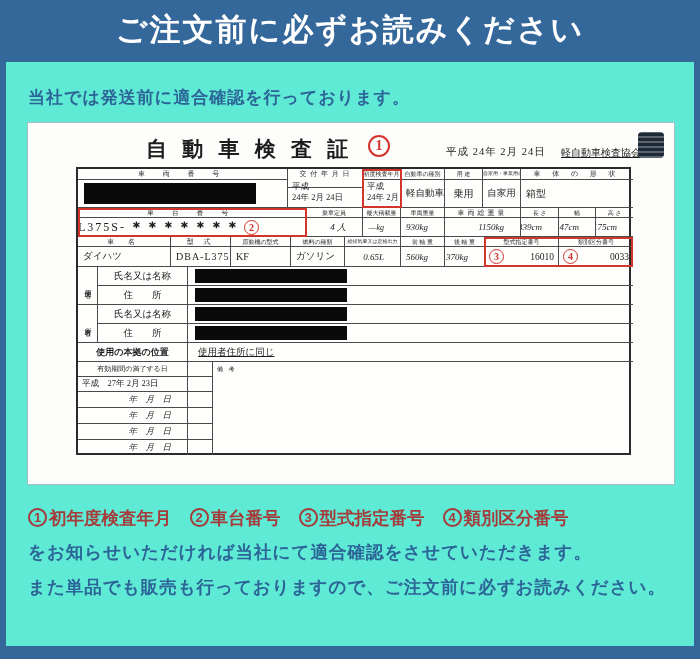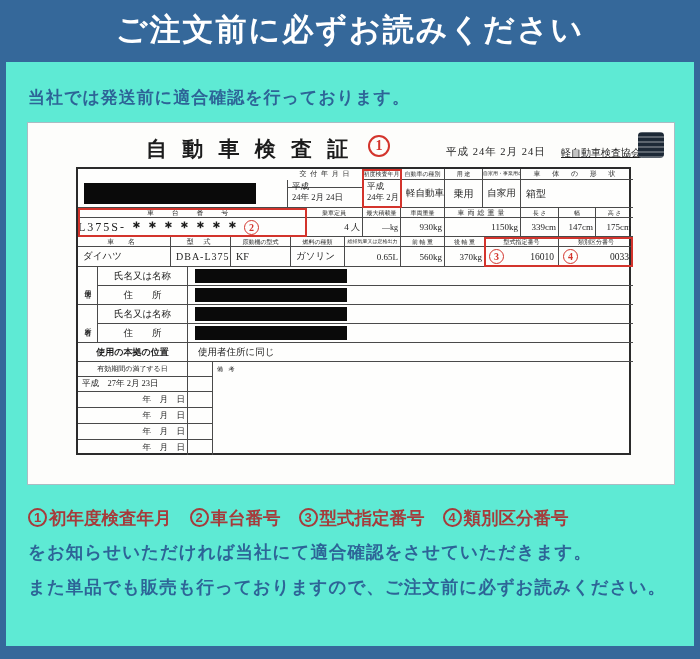"車 両 番 号" div.cell { html: none -> <div>車 両 番 号</div> }
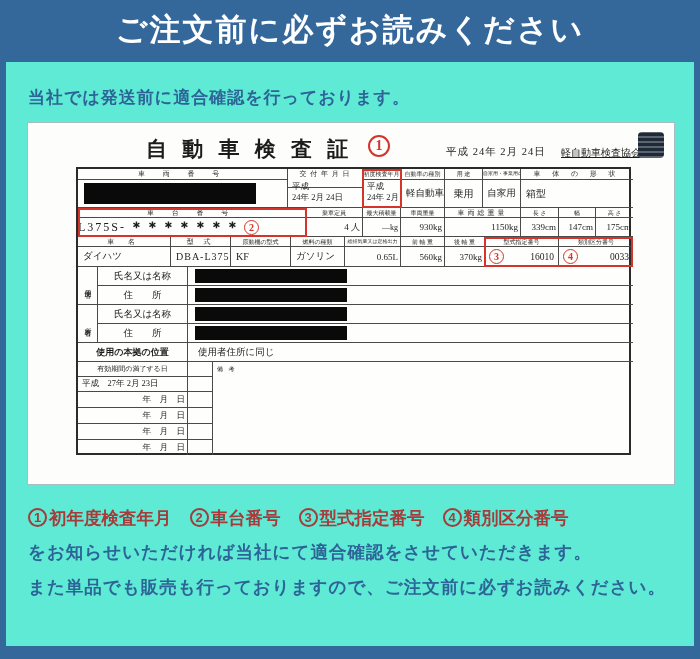"4 人" .val.num { font-style: none -> italic; padding-right: 2px -> 16px }
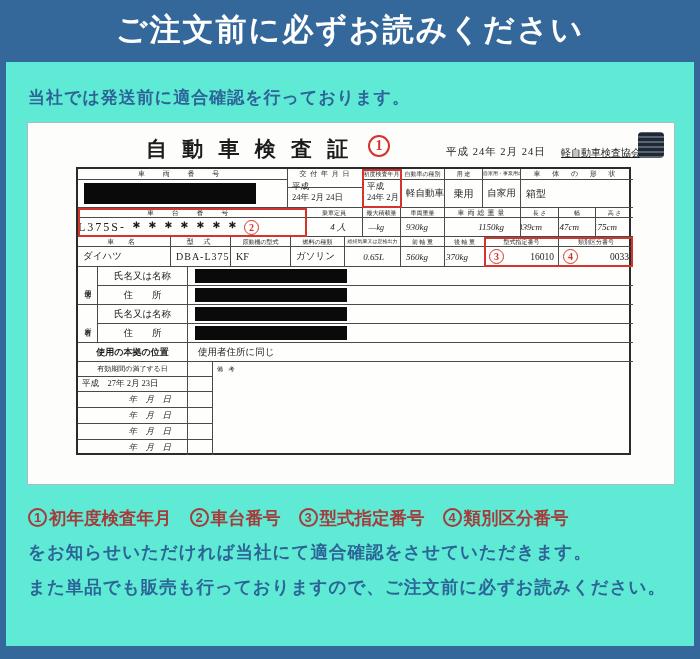"使用者住所に同じ" div.cell { text-decoration: none -> underline }
